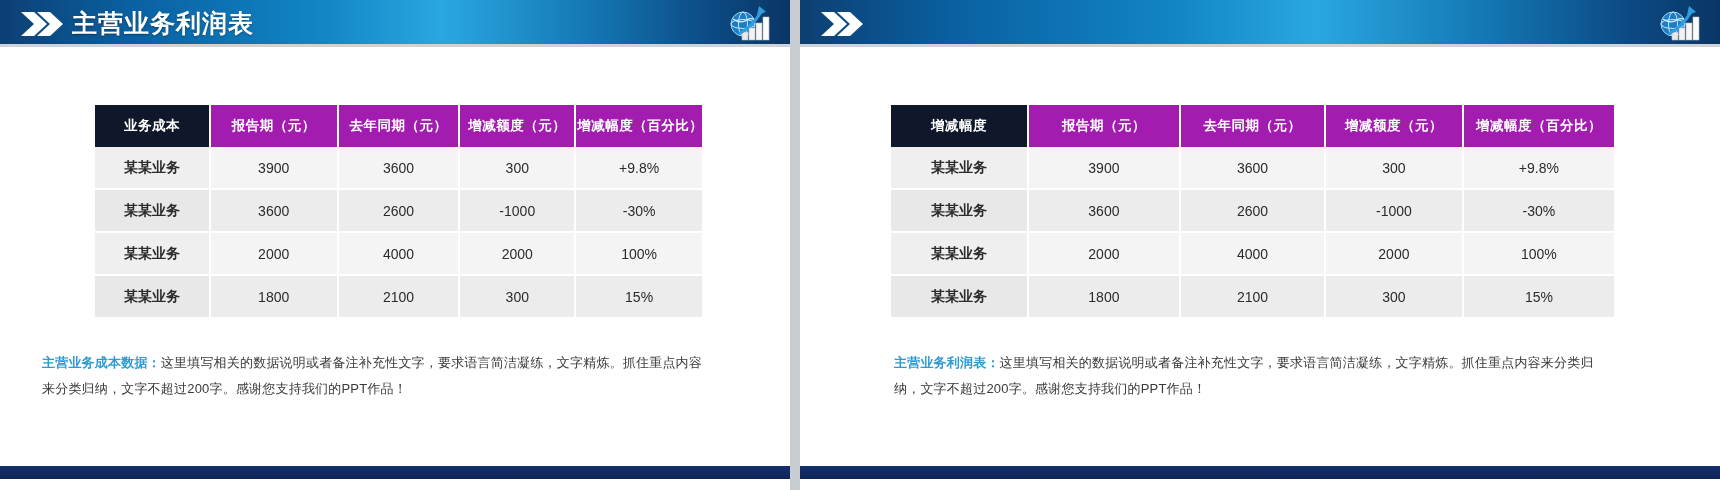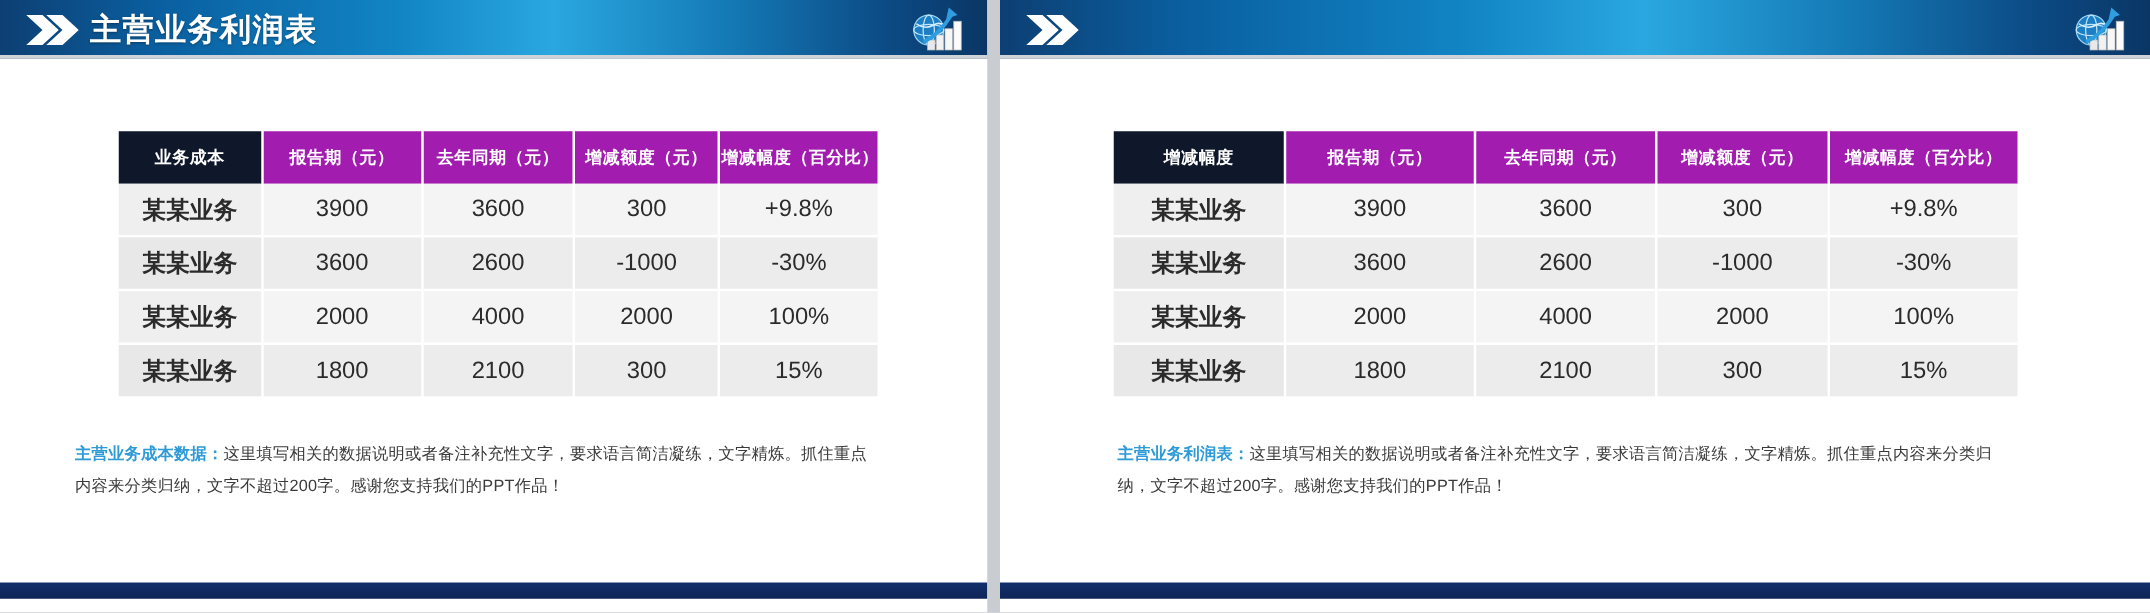"某某业务" table.data td { font-size: 19px -> 14px }
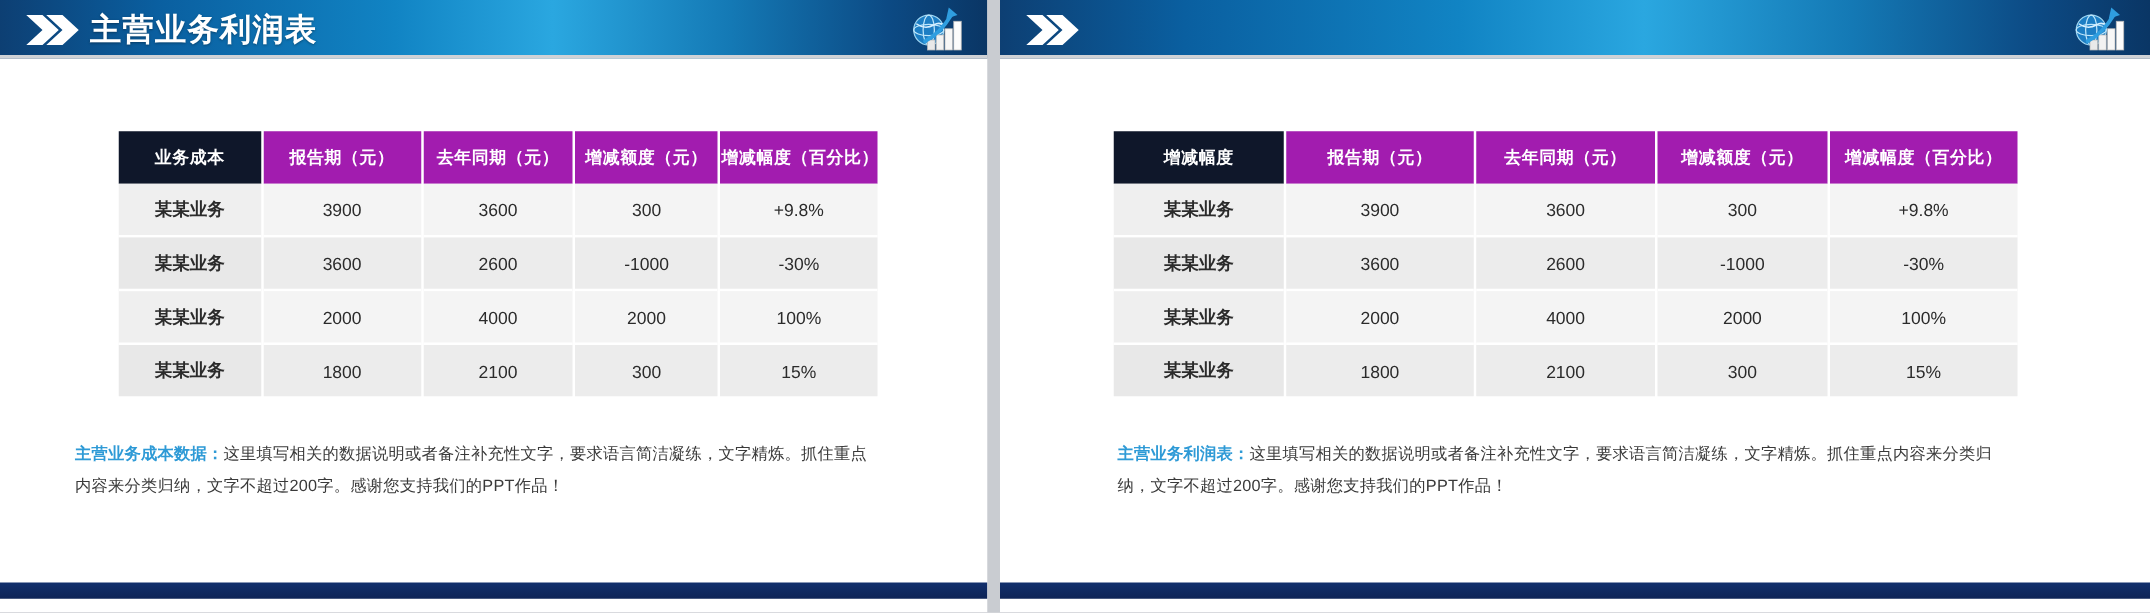"主营业务成本数据：这里填写相关的数据说明或者备注补充性文字，要求语言简洁凝练，文" .caption { margin-left: 60px -> 42px }
